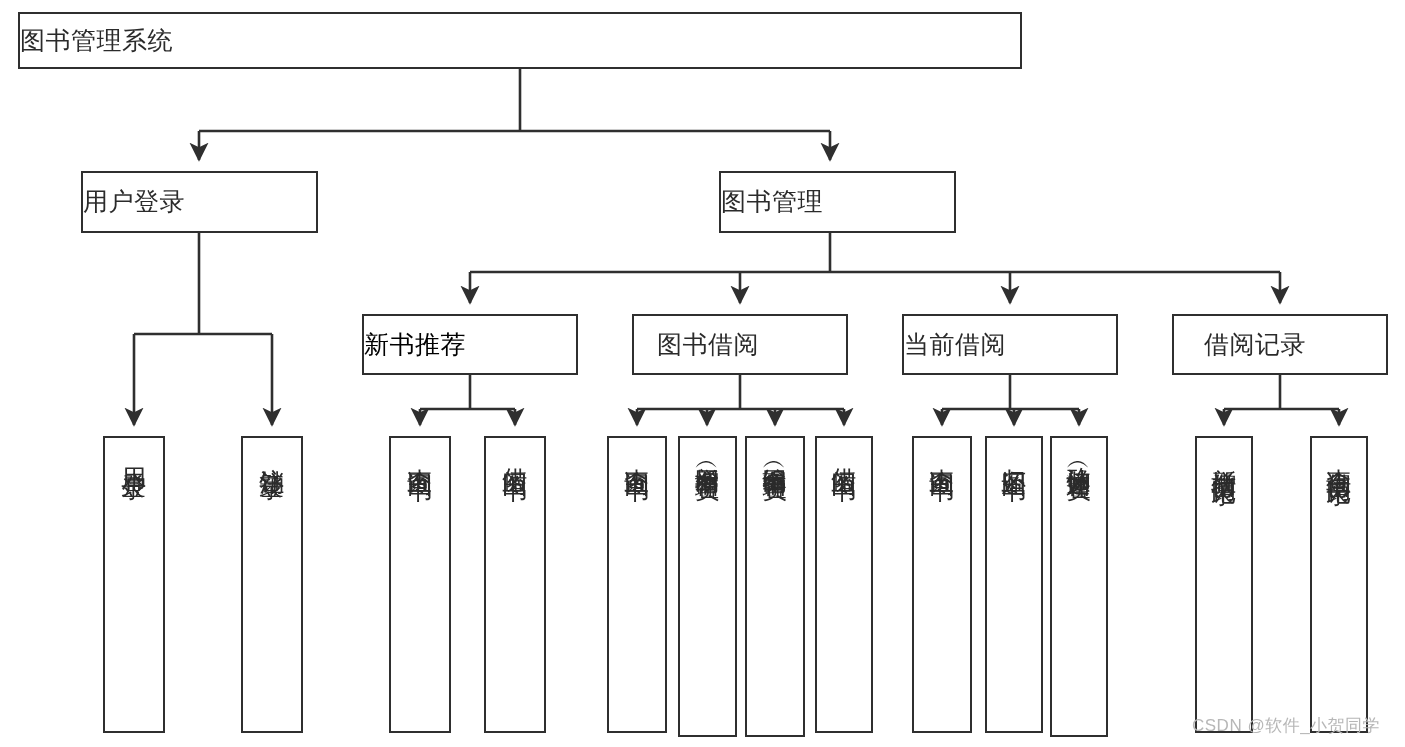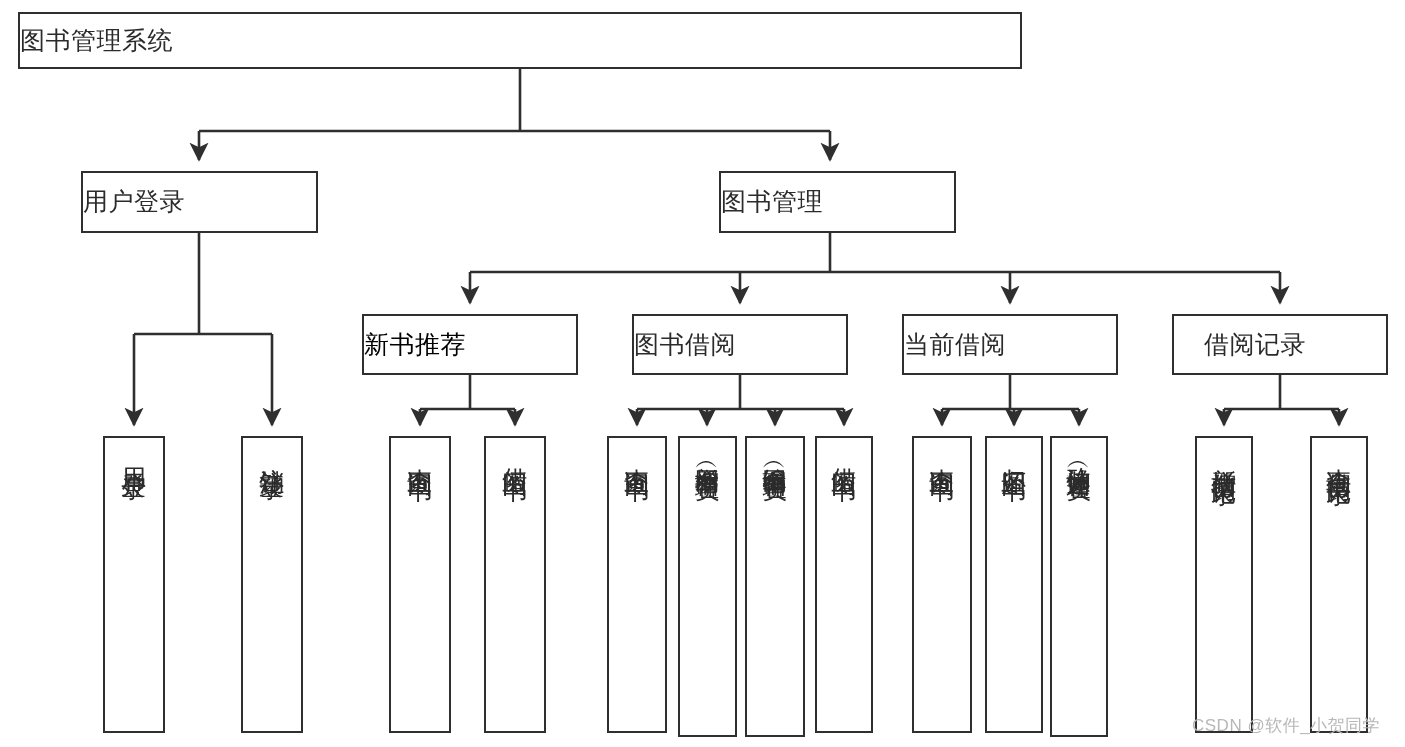"图书借阅" div.node { padding-left: none -> 23px }
